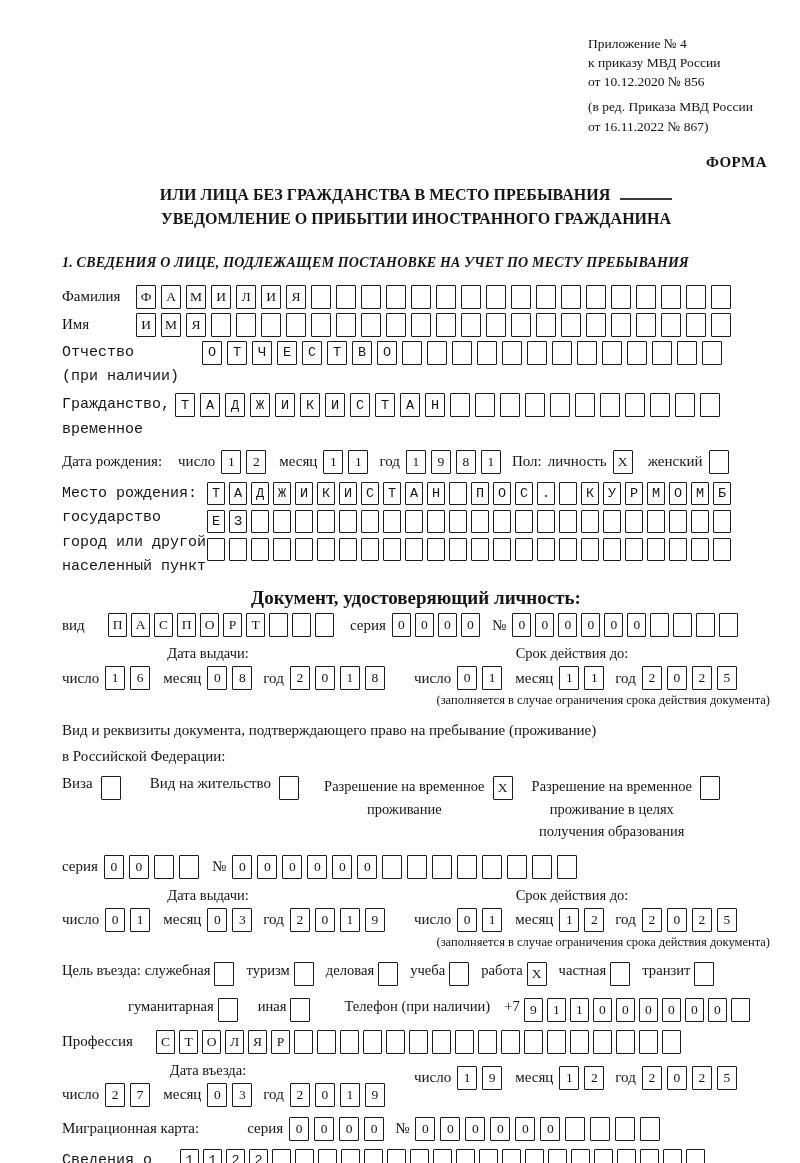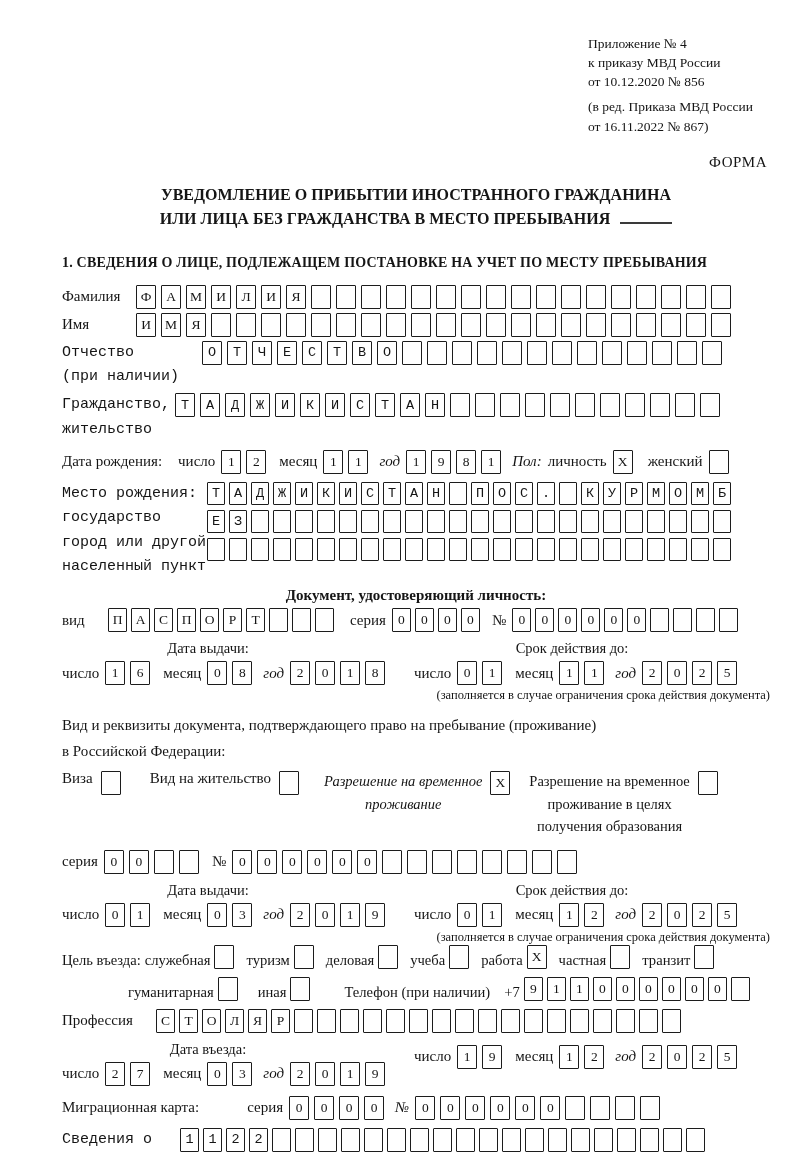"ФОРМА" .form-label { font-weight: normal -> bold }
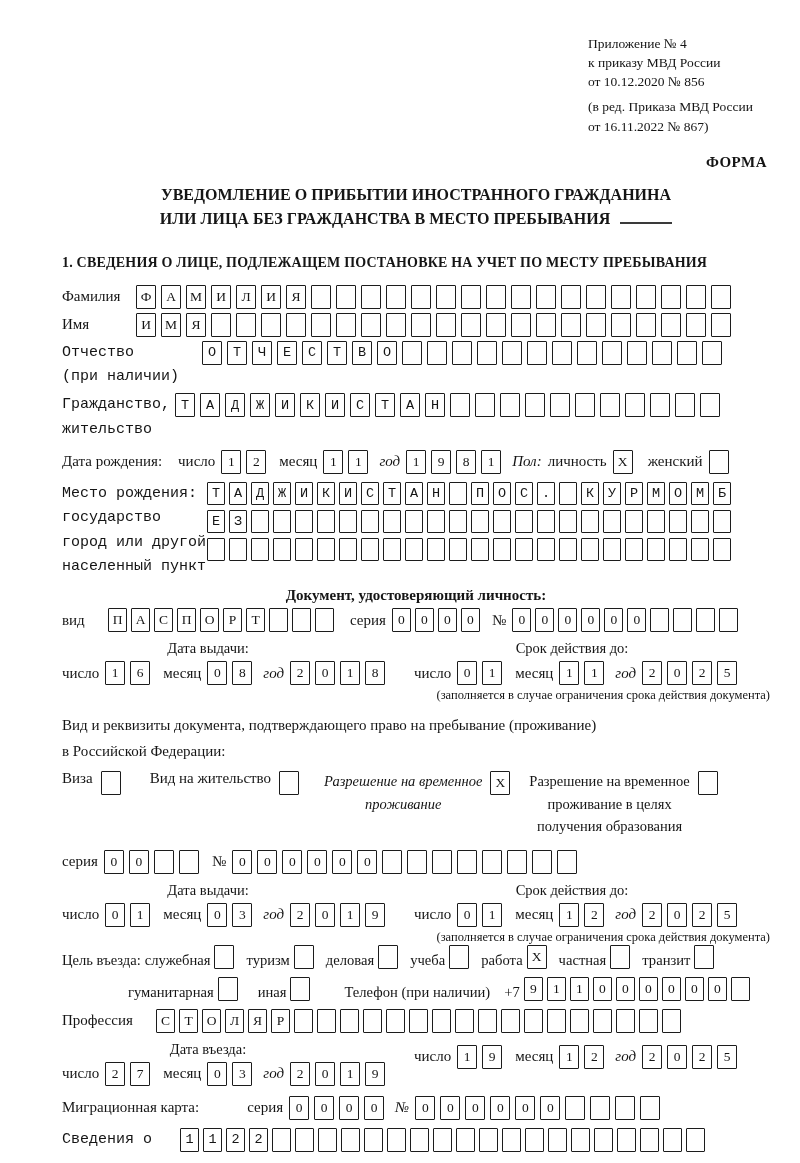"УВЕДОМЛЕНИЕ О ПРИБЫТИИ ИНОСТРАННОГО" div { order: before "ИЛИ ЛИЦА БЕЗ ГРАЖДАНСТВА В" -> after "ИЛИ ЛИЦА БЕЗ ГРАЖДАНСТВА В" }
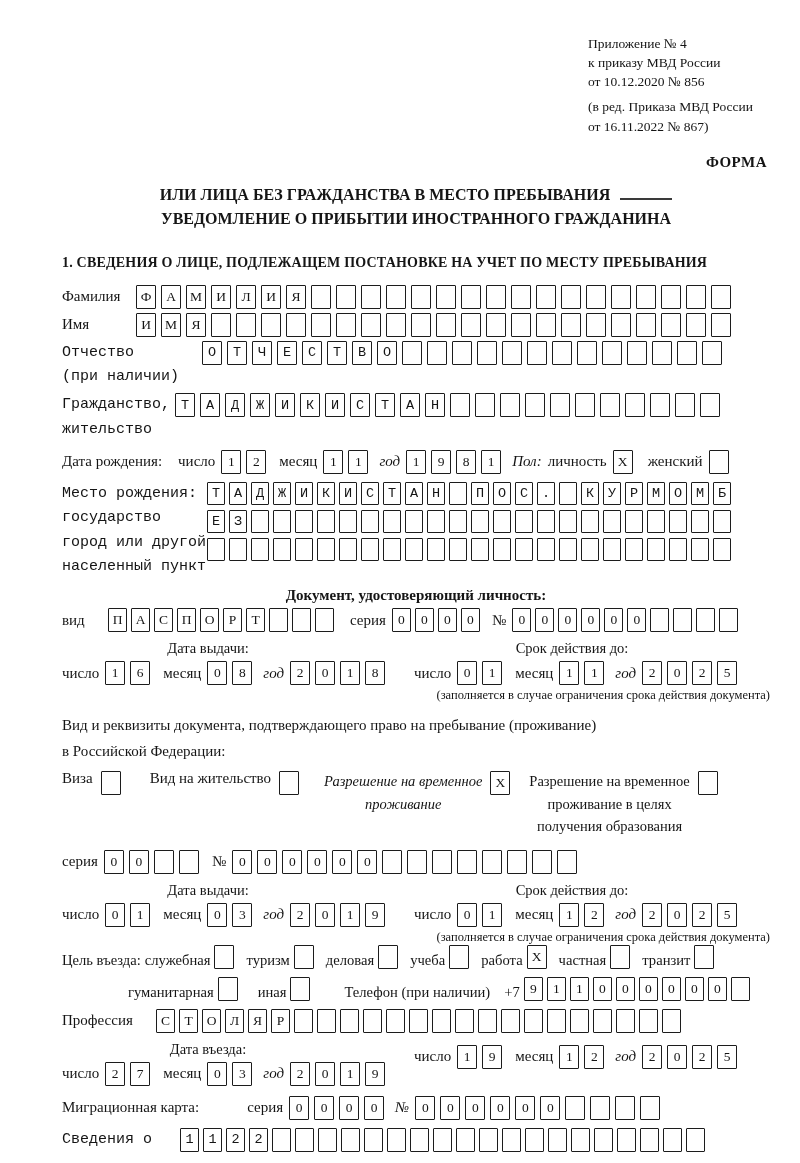"1. СВЕДЕНИЯ О ЛИЦЕ, ПОДЛЕЖАЩЕМ" .sec-title { font-style: none -> italic }
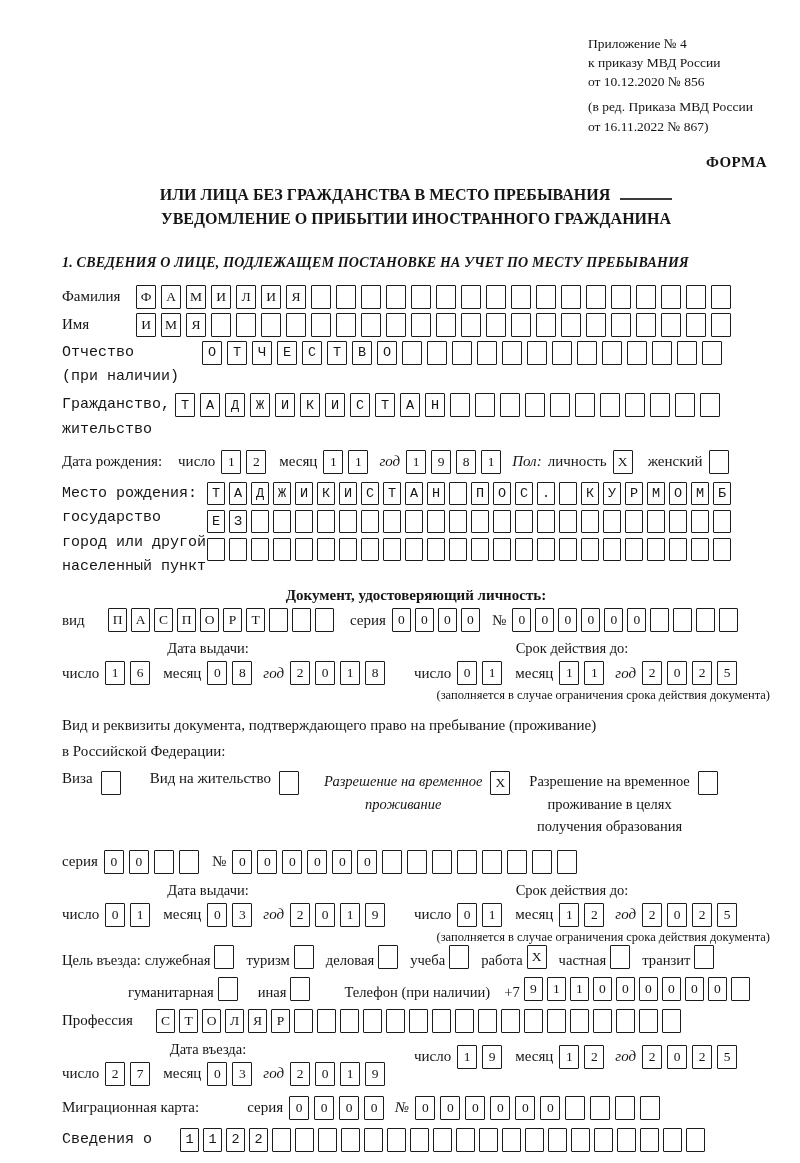"жительство" div { text: жительство -> временное }
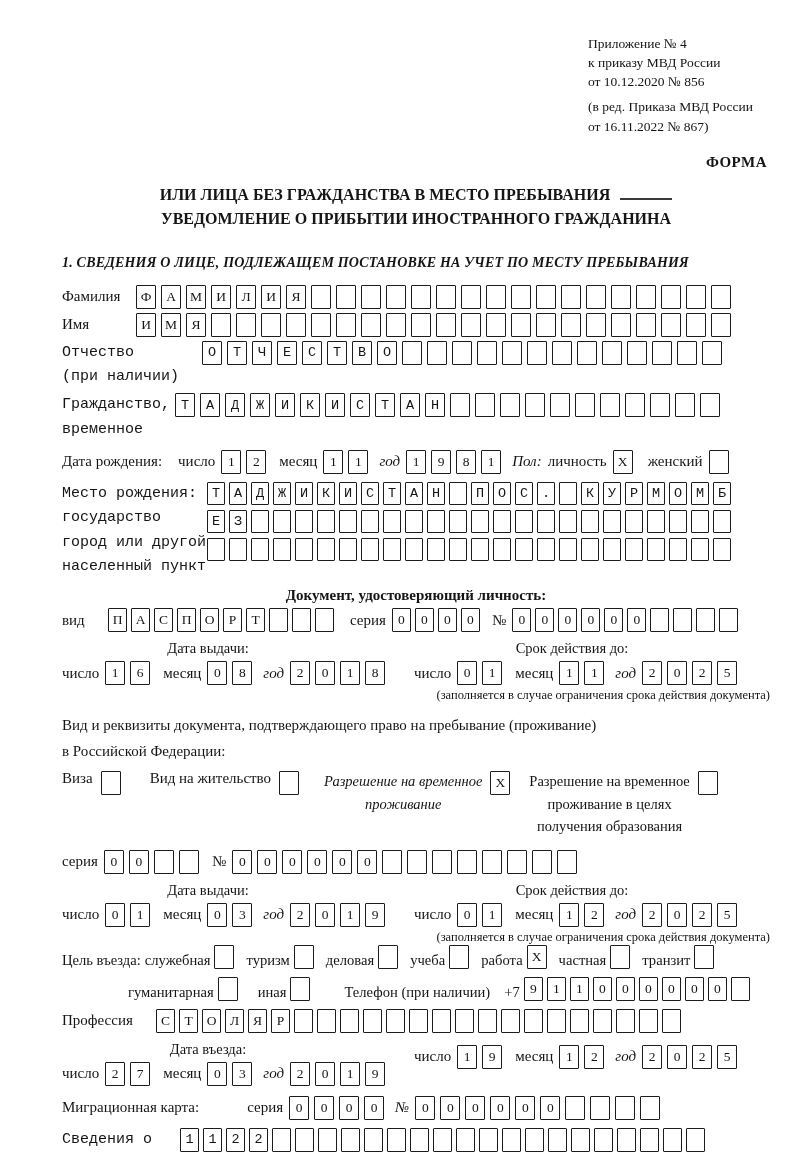"год" .ml6 { font-style: italic -> none }
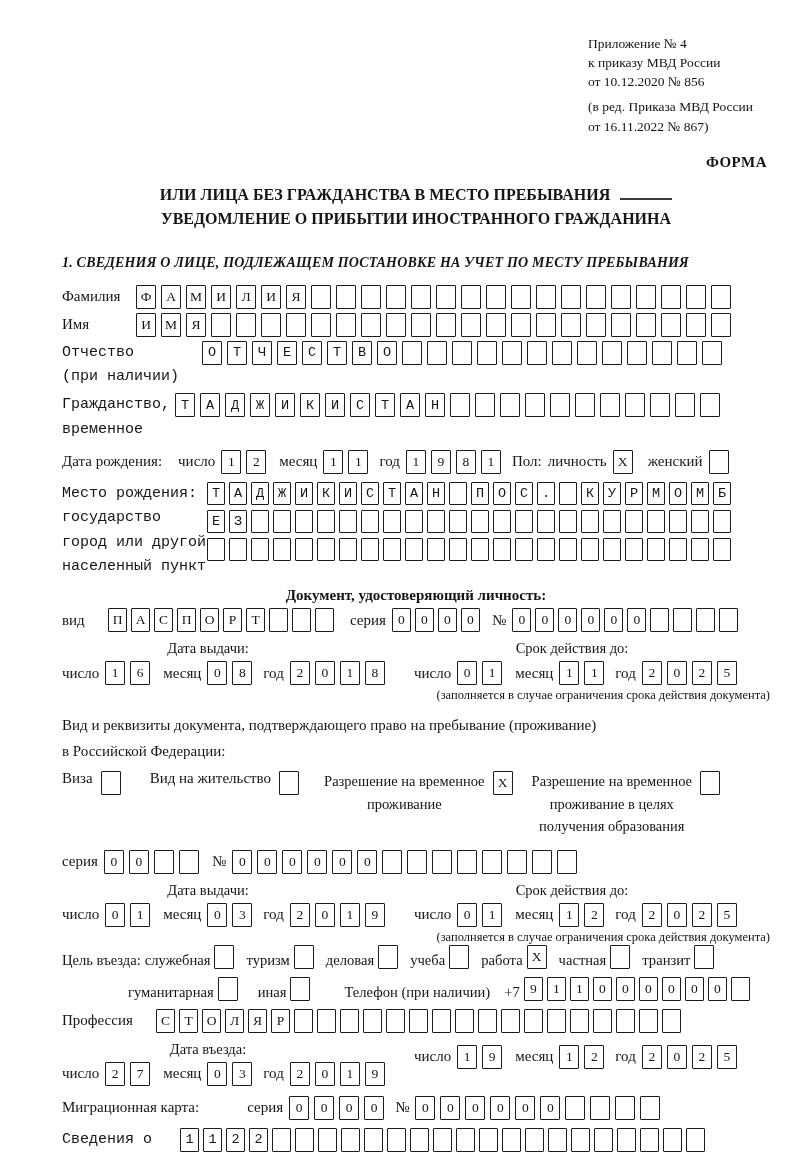"Документ, удостоверяющий личность:" .doc-head { font-size: 15px -> 19px }
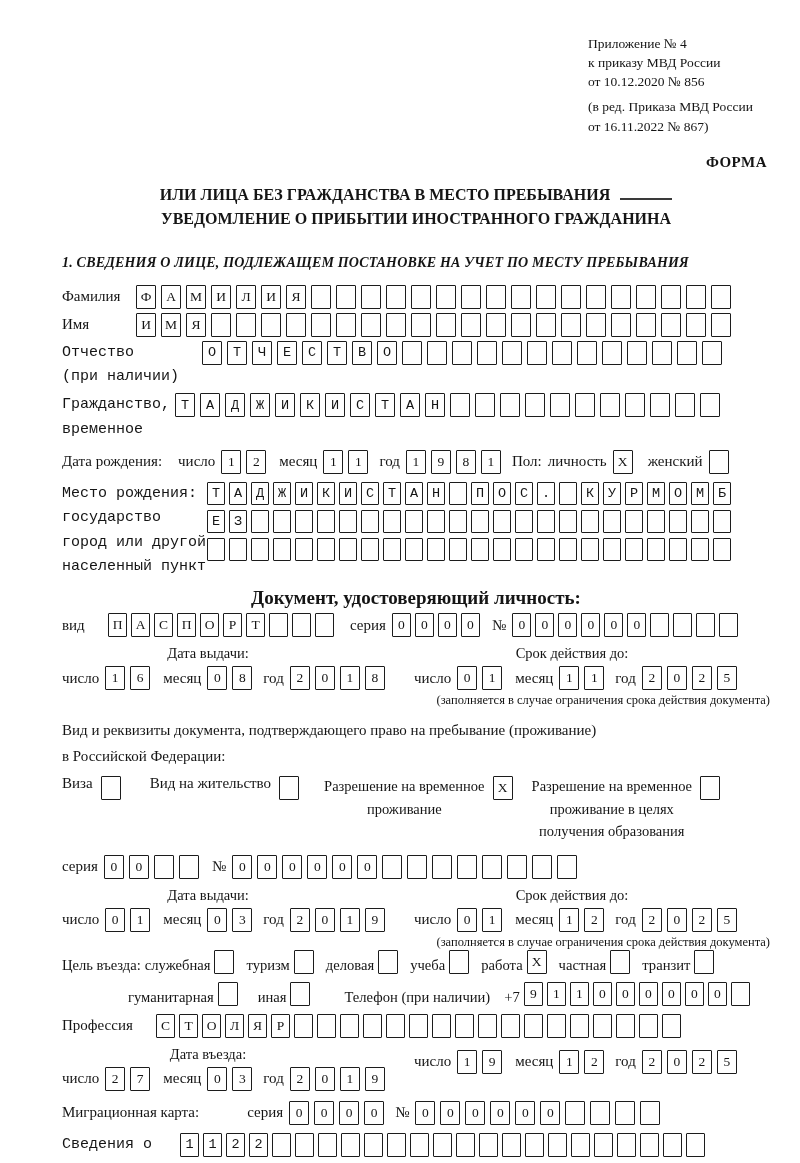"Цель въезда:" .purpose-row { align-items: flex-end -> flex-start; margin-top: none -> 12px }
